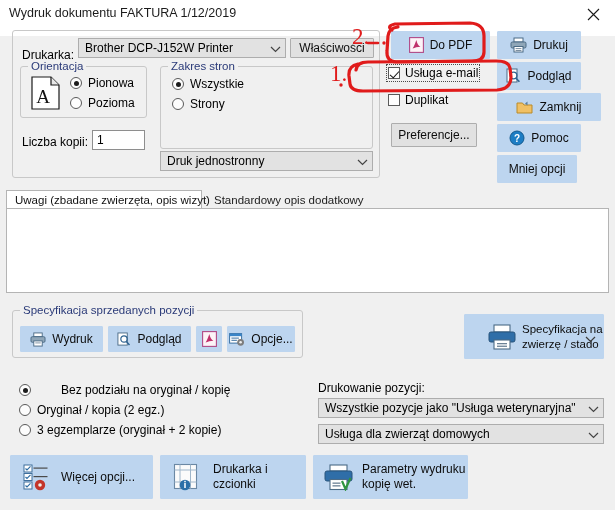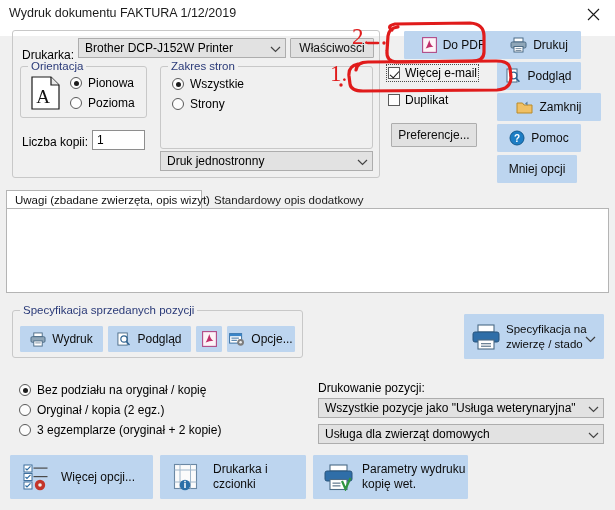"Do PDF" div.pushbtn { margin-left: 13px -> none }
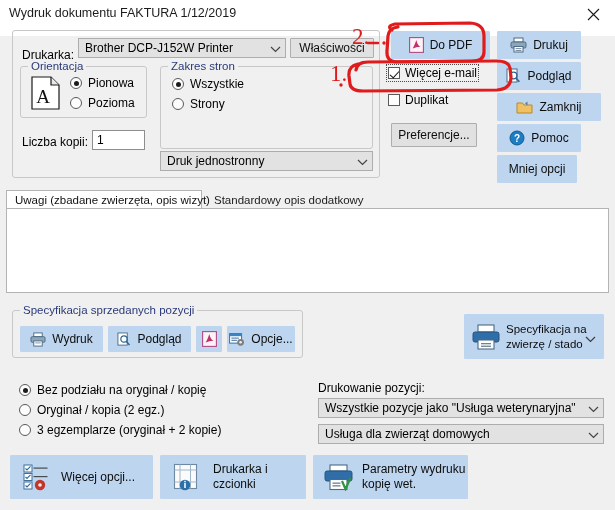"Więcej e-mail" span { text: Więcej -> Usługa }
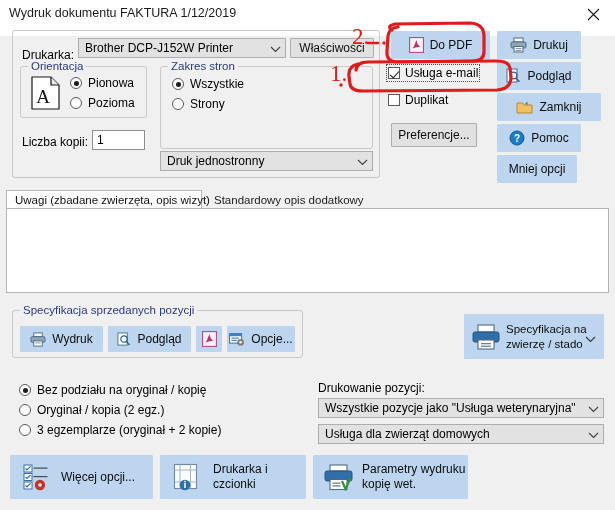"Specyfikacja na" div.pushbtn { padding-left: 7px -> 23px }
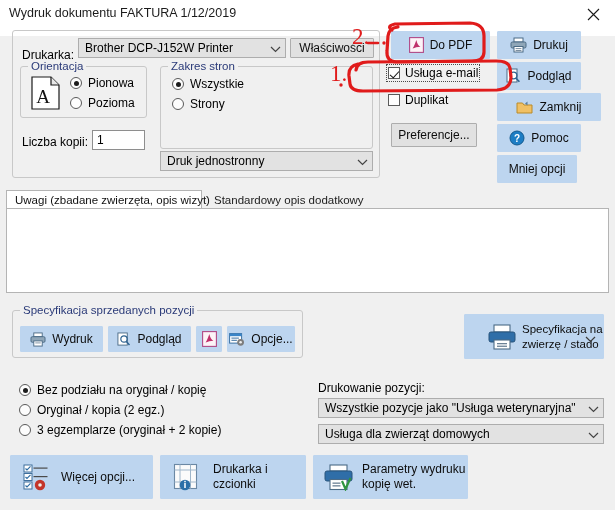"Bez podziału na oryginał /" div.radio { gap: none -> 24px }
